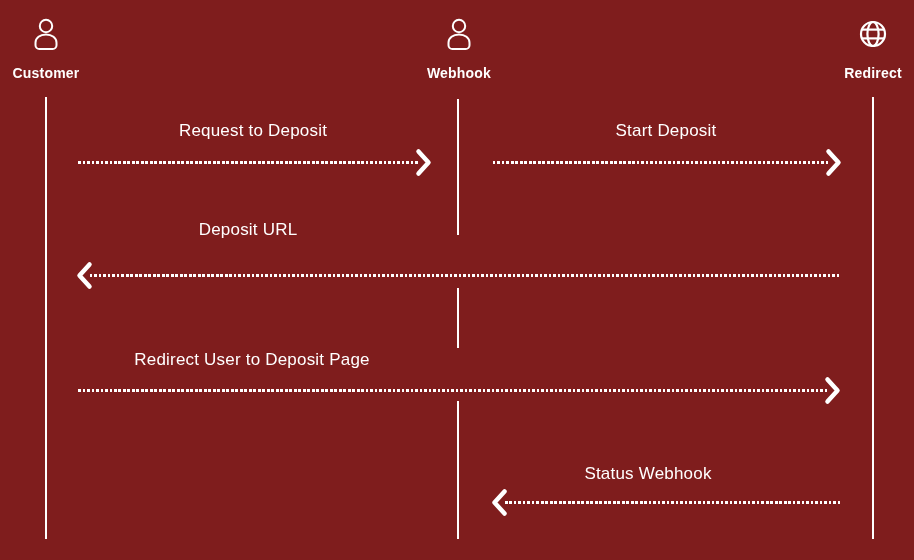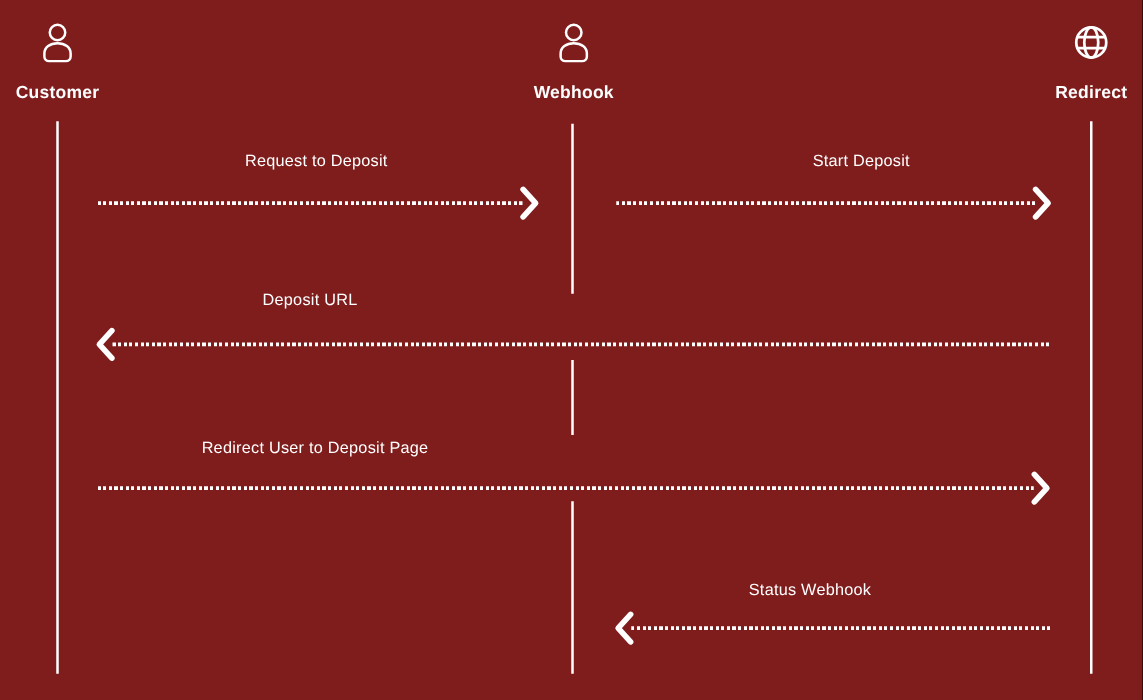"Request to Deposit" .msg-label { font-size: 13px -> 17px }
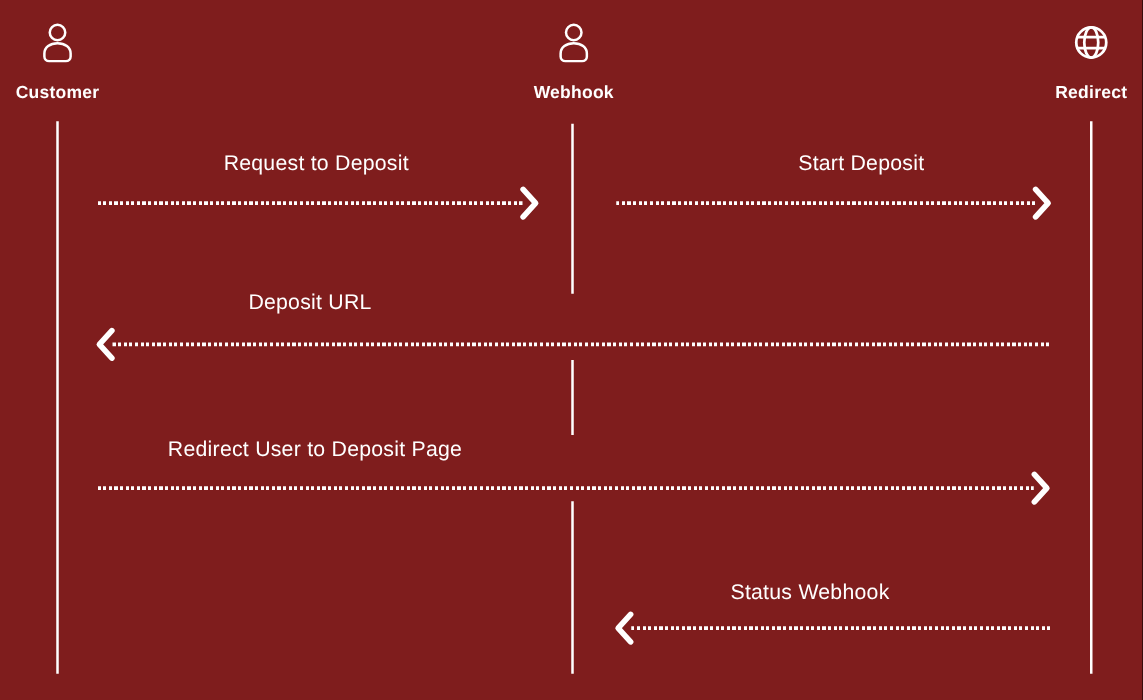"Start Deposit" div.msg-label { margin-left: 23px -> none }
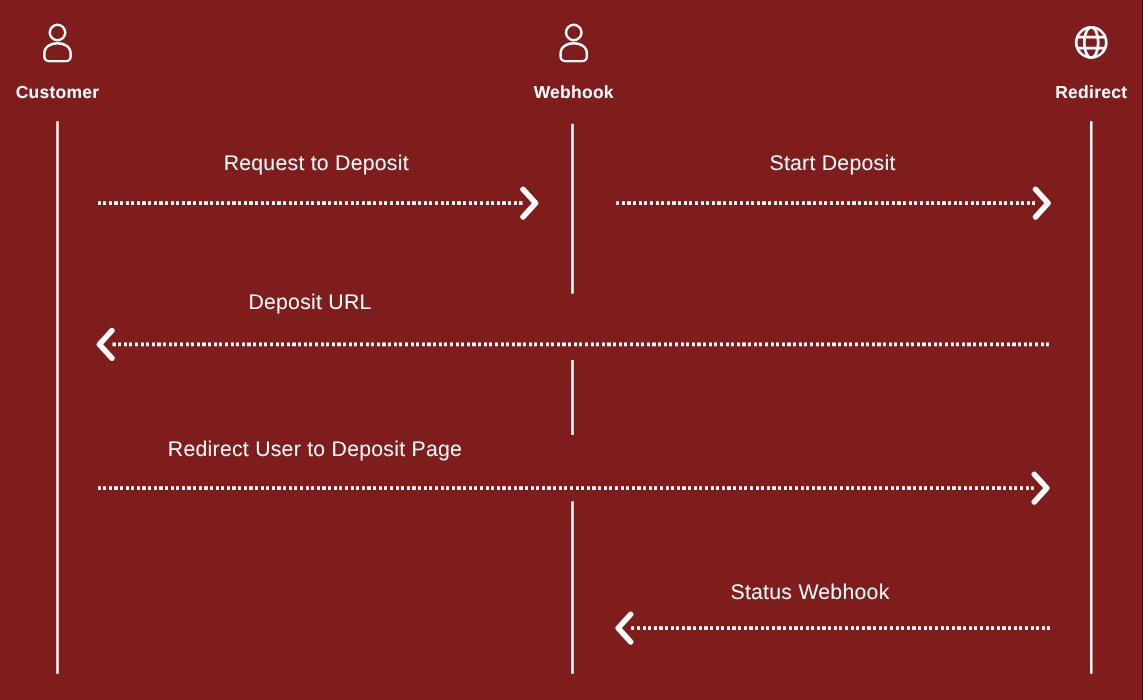"Deposit URL" div.msg-label { top: 232px -> 220px }
